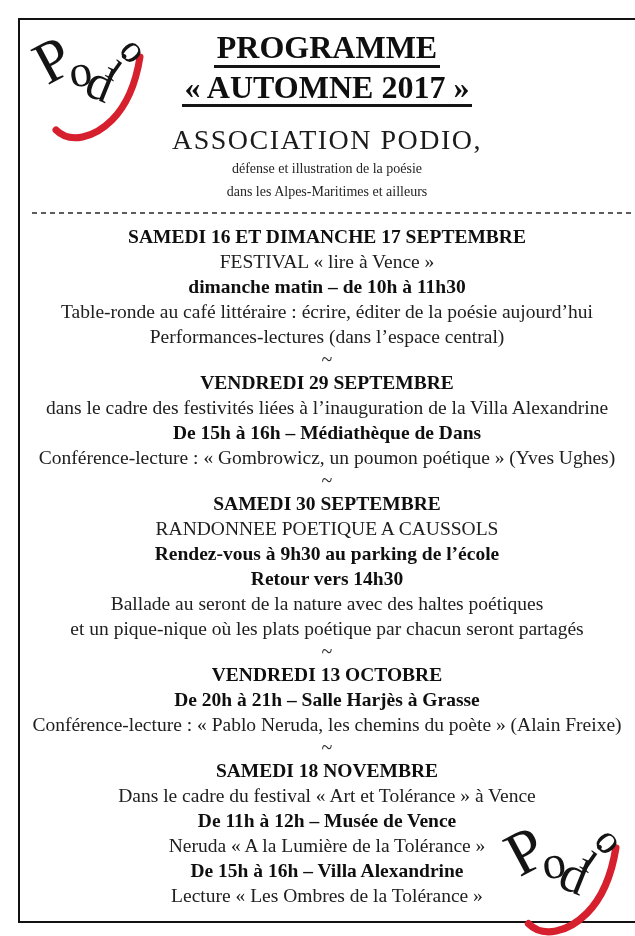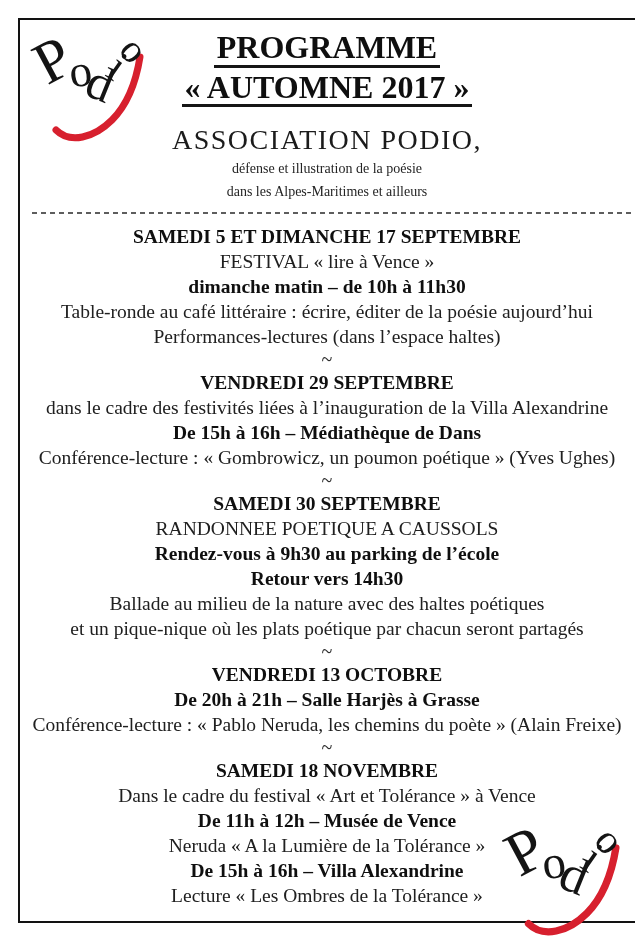"SAMEDI 5 ET DIMANCHE 17" div.line { text: 5 -> 16 }
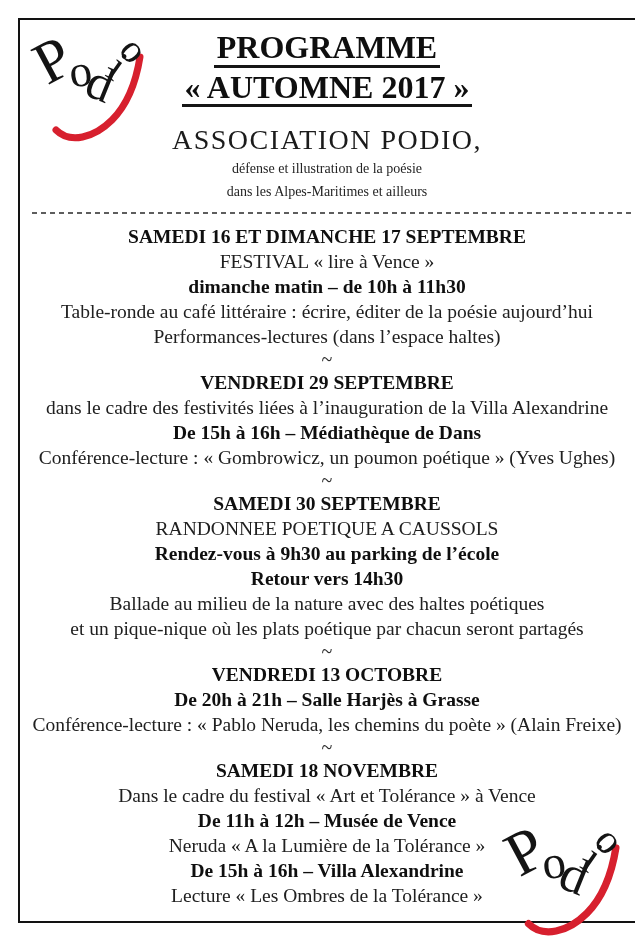"Performances-lectures (dans l’espace" div.line { text: haltes -> central }
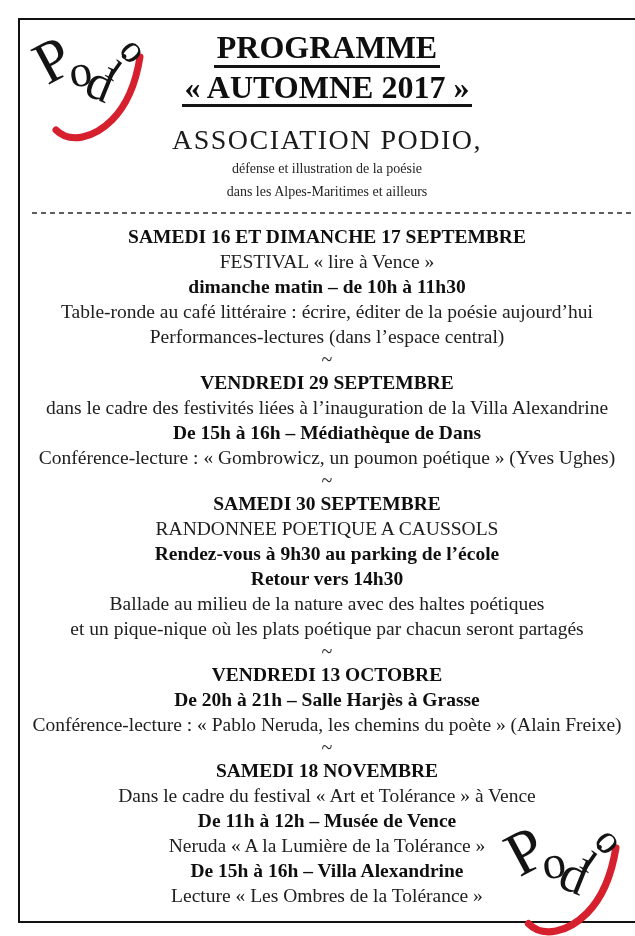"Ballade au milieu de la" div.line { text: milieu -> seront }
